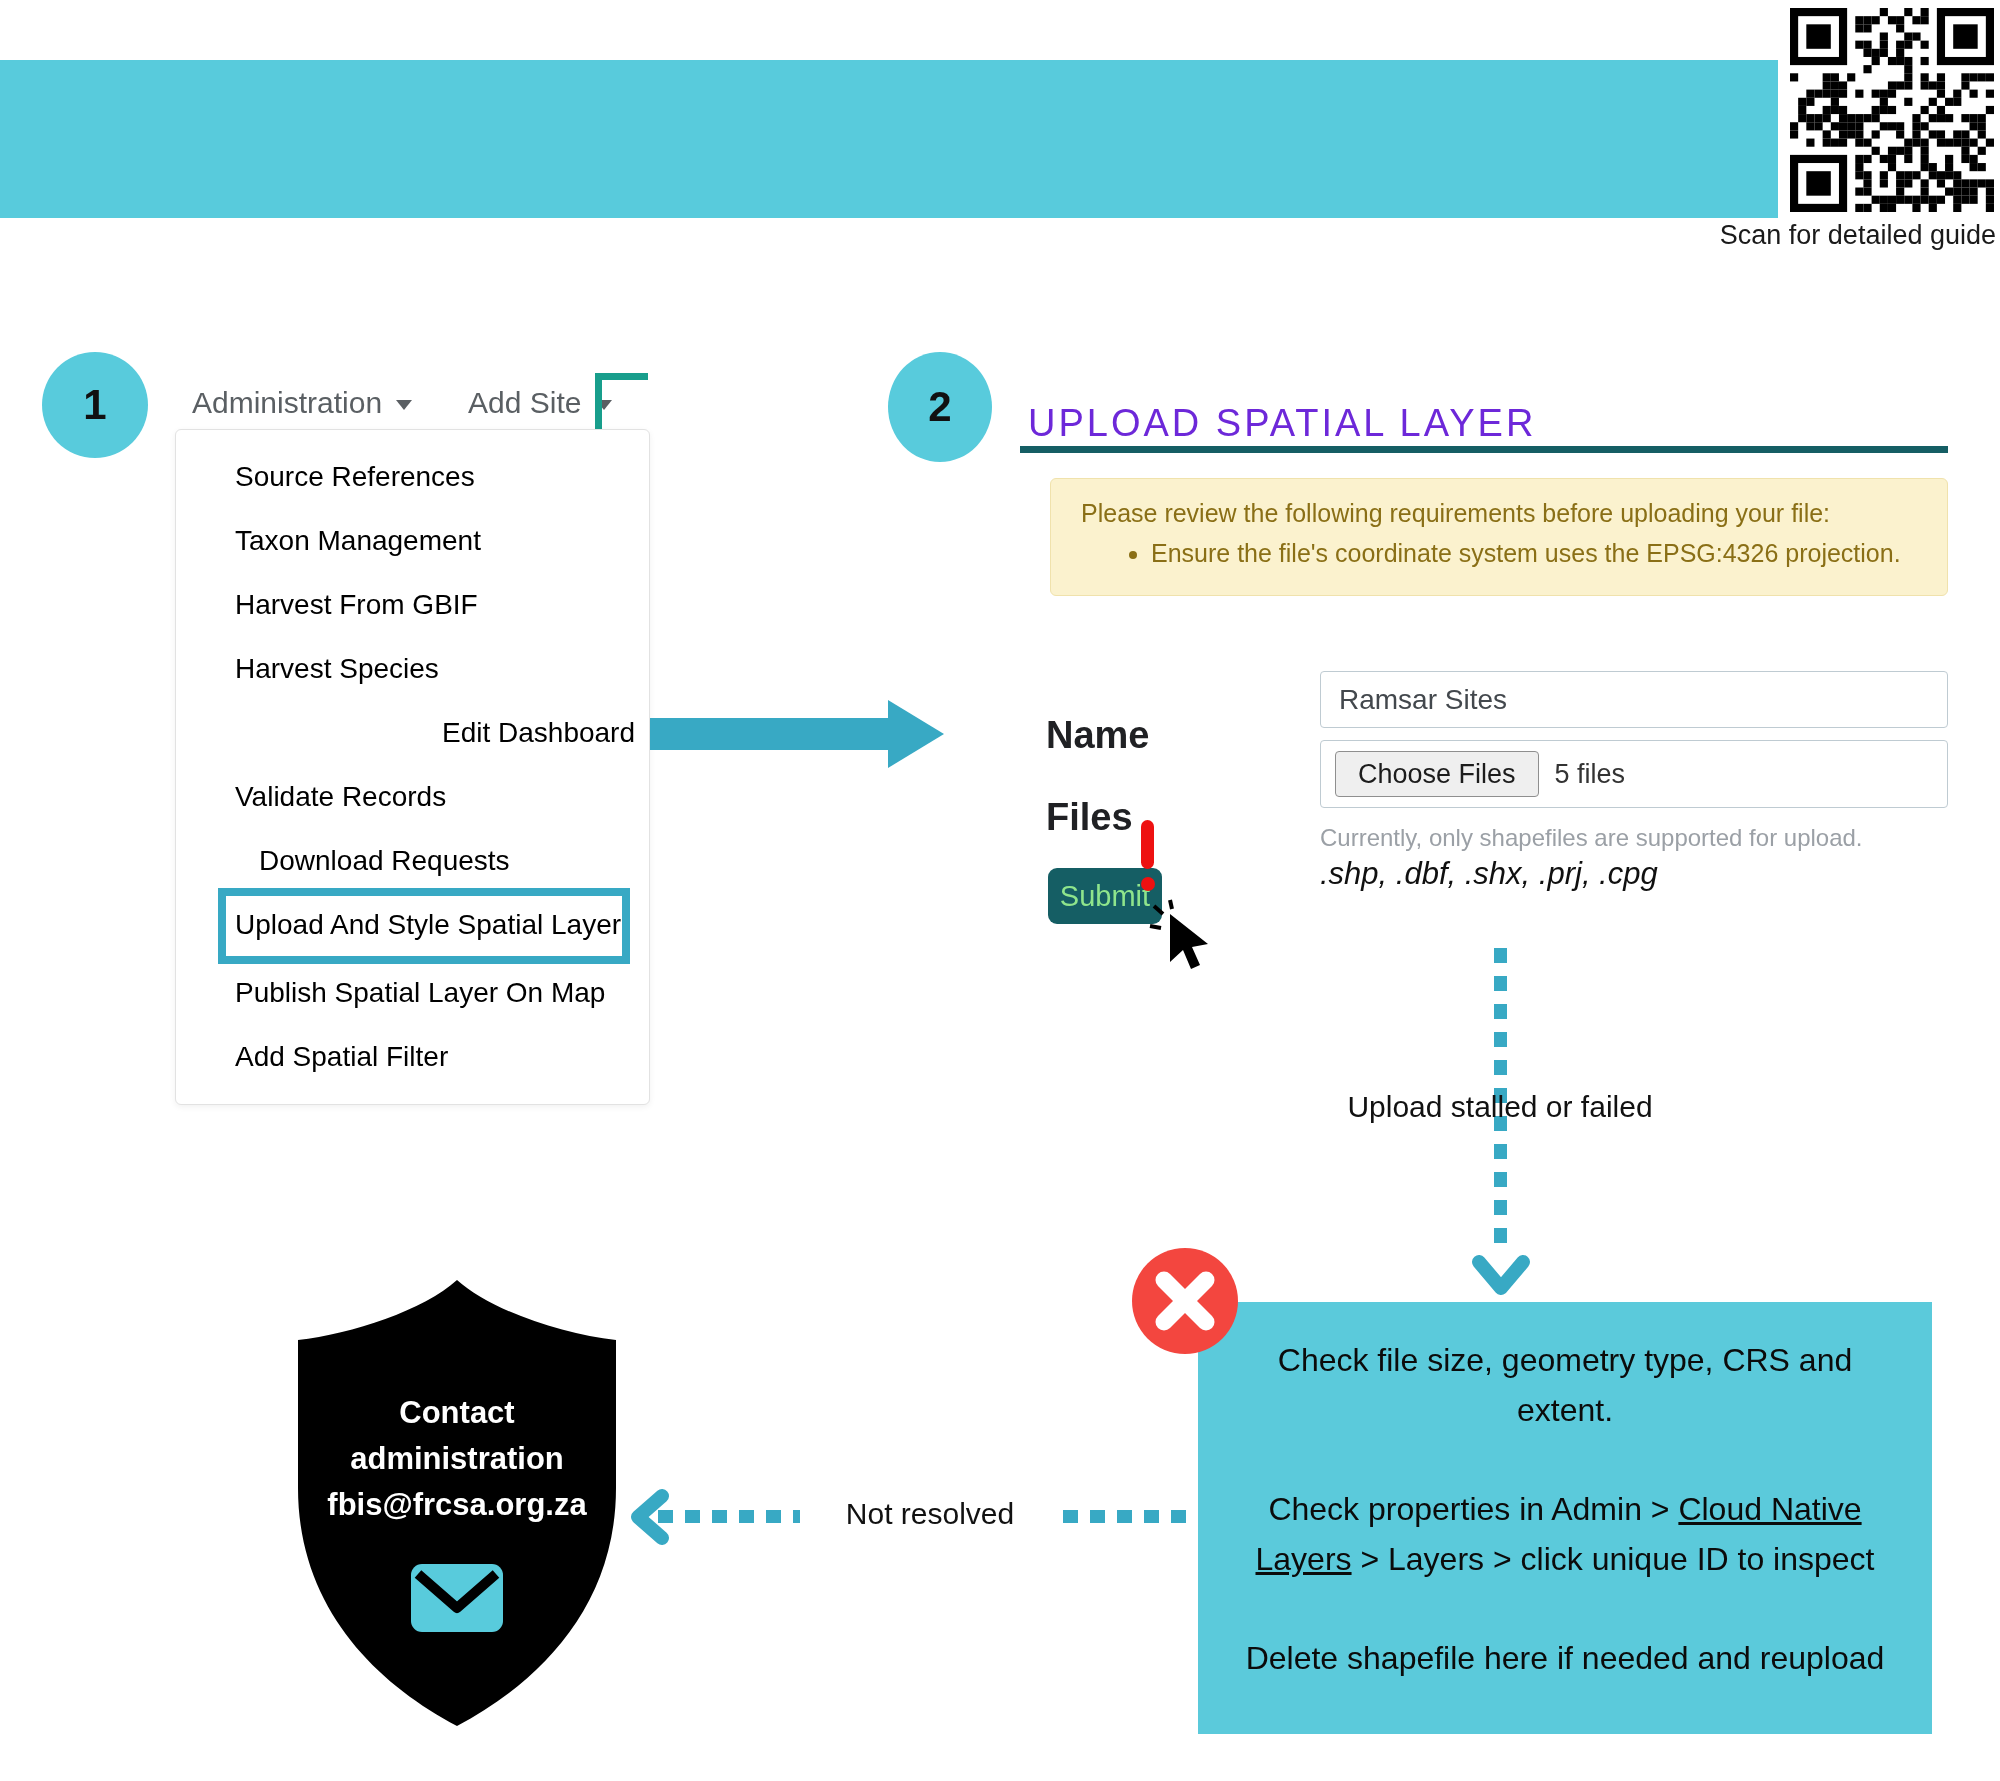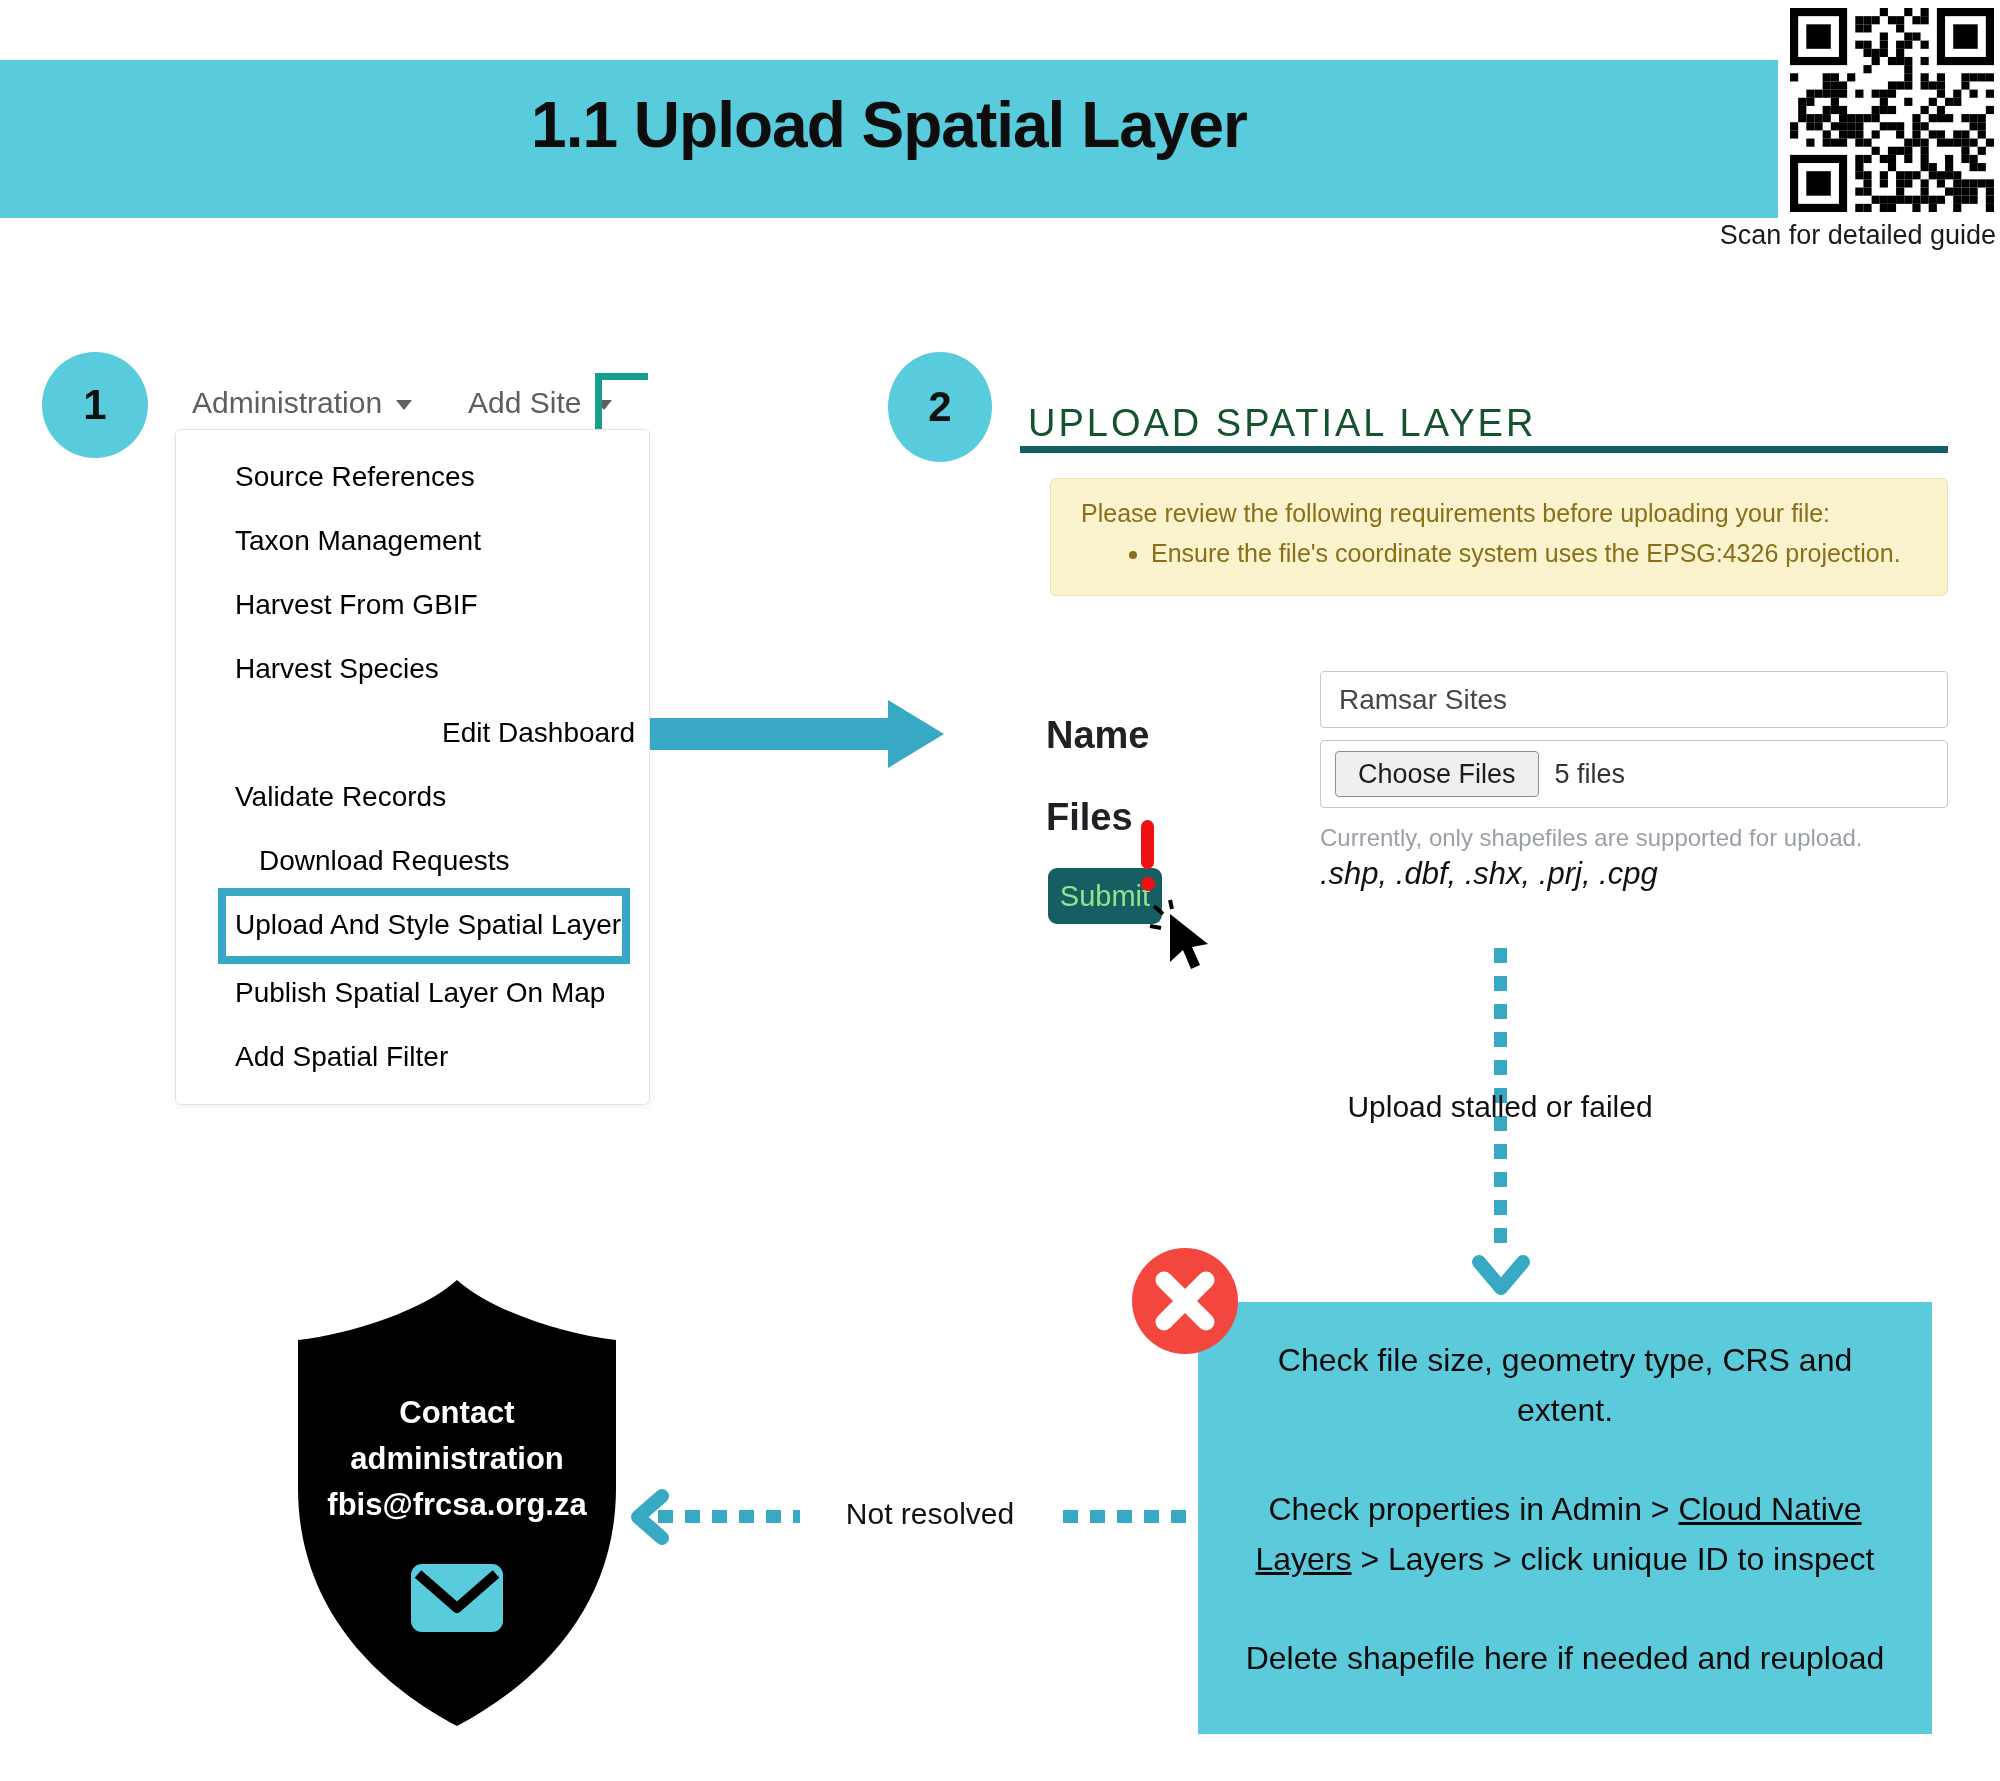"1.1 Upload Spatial Layer" div.abs { html: <div>1.1 Upload Spatial Layer</div> -> none }
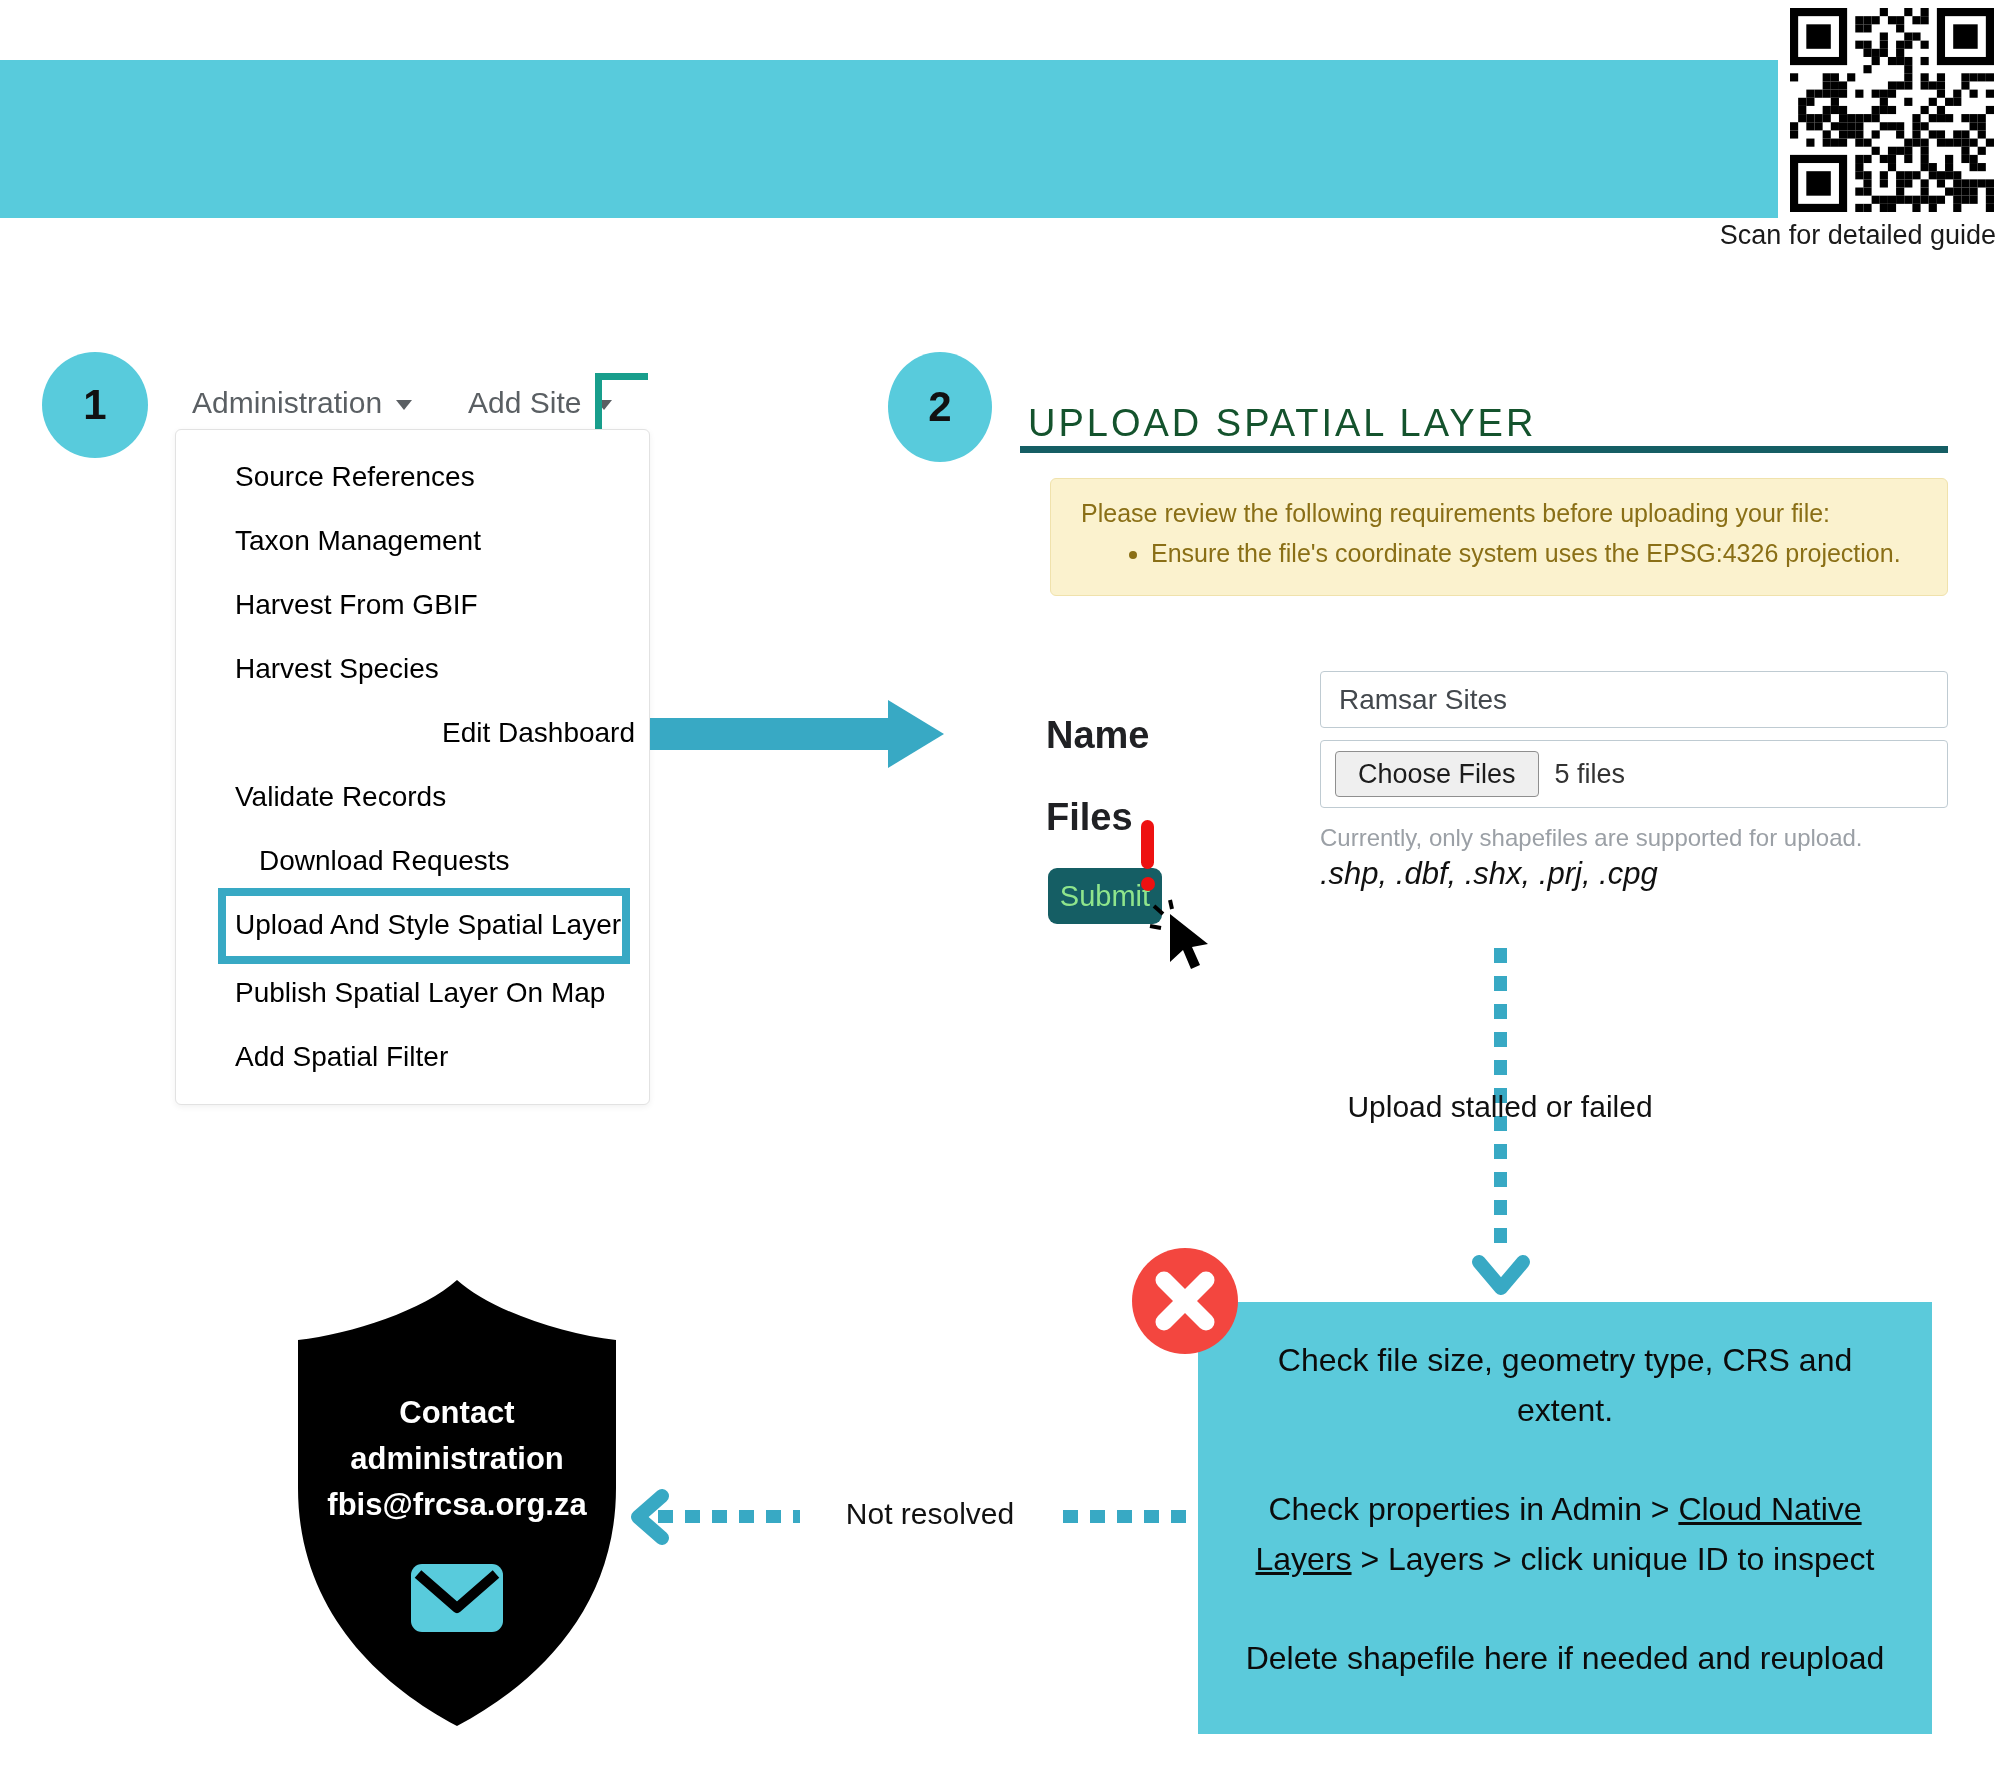"UPLOAD SPATIAL LAYER" .upload-heading { color: #14532d -> #6d28d9 }
